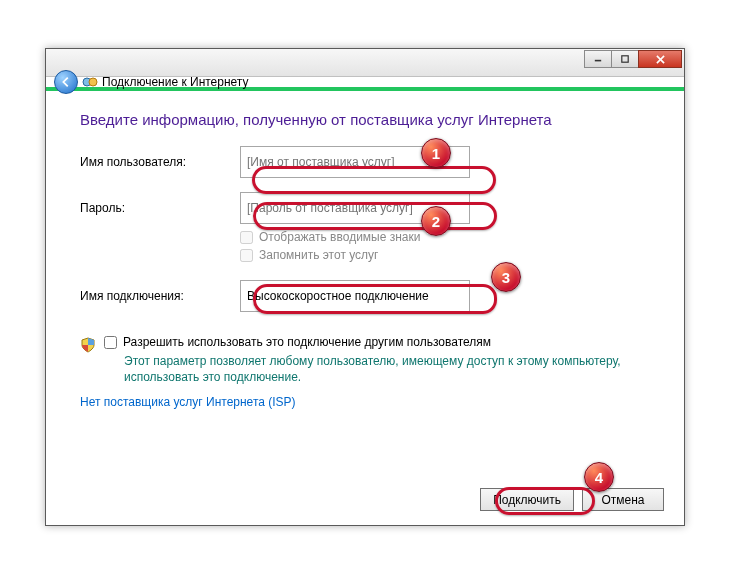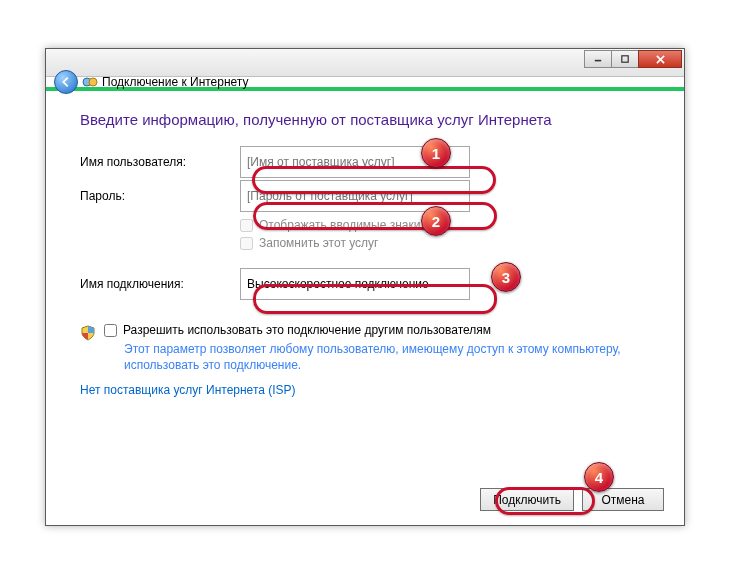"Имя пользователя:" .row { margin-bottom: 2px -> 14px }
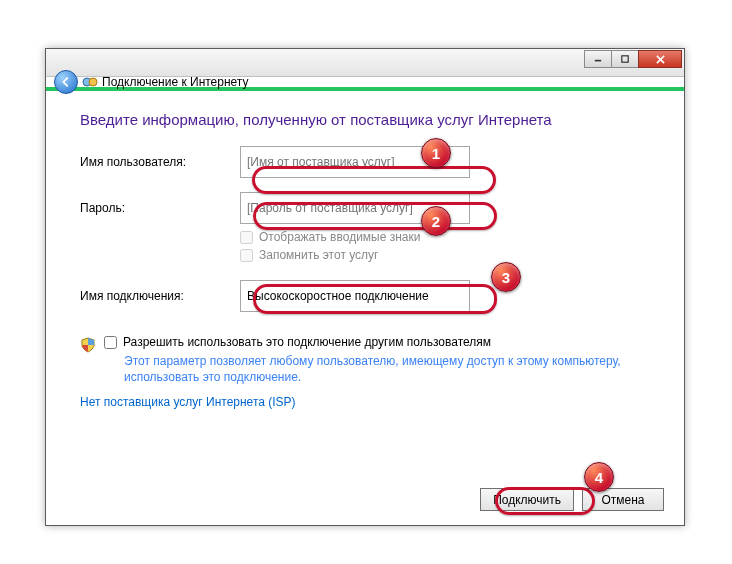"Этот параметр позволяет любому" .perm-desc { color: #3b82f6 -> #0f766e }
